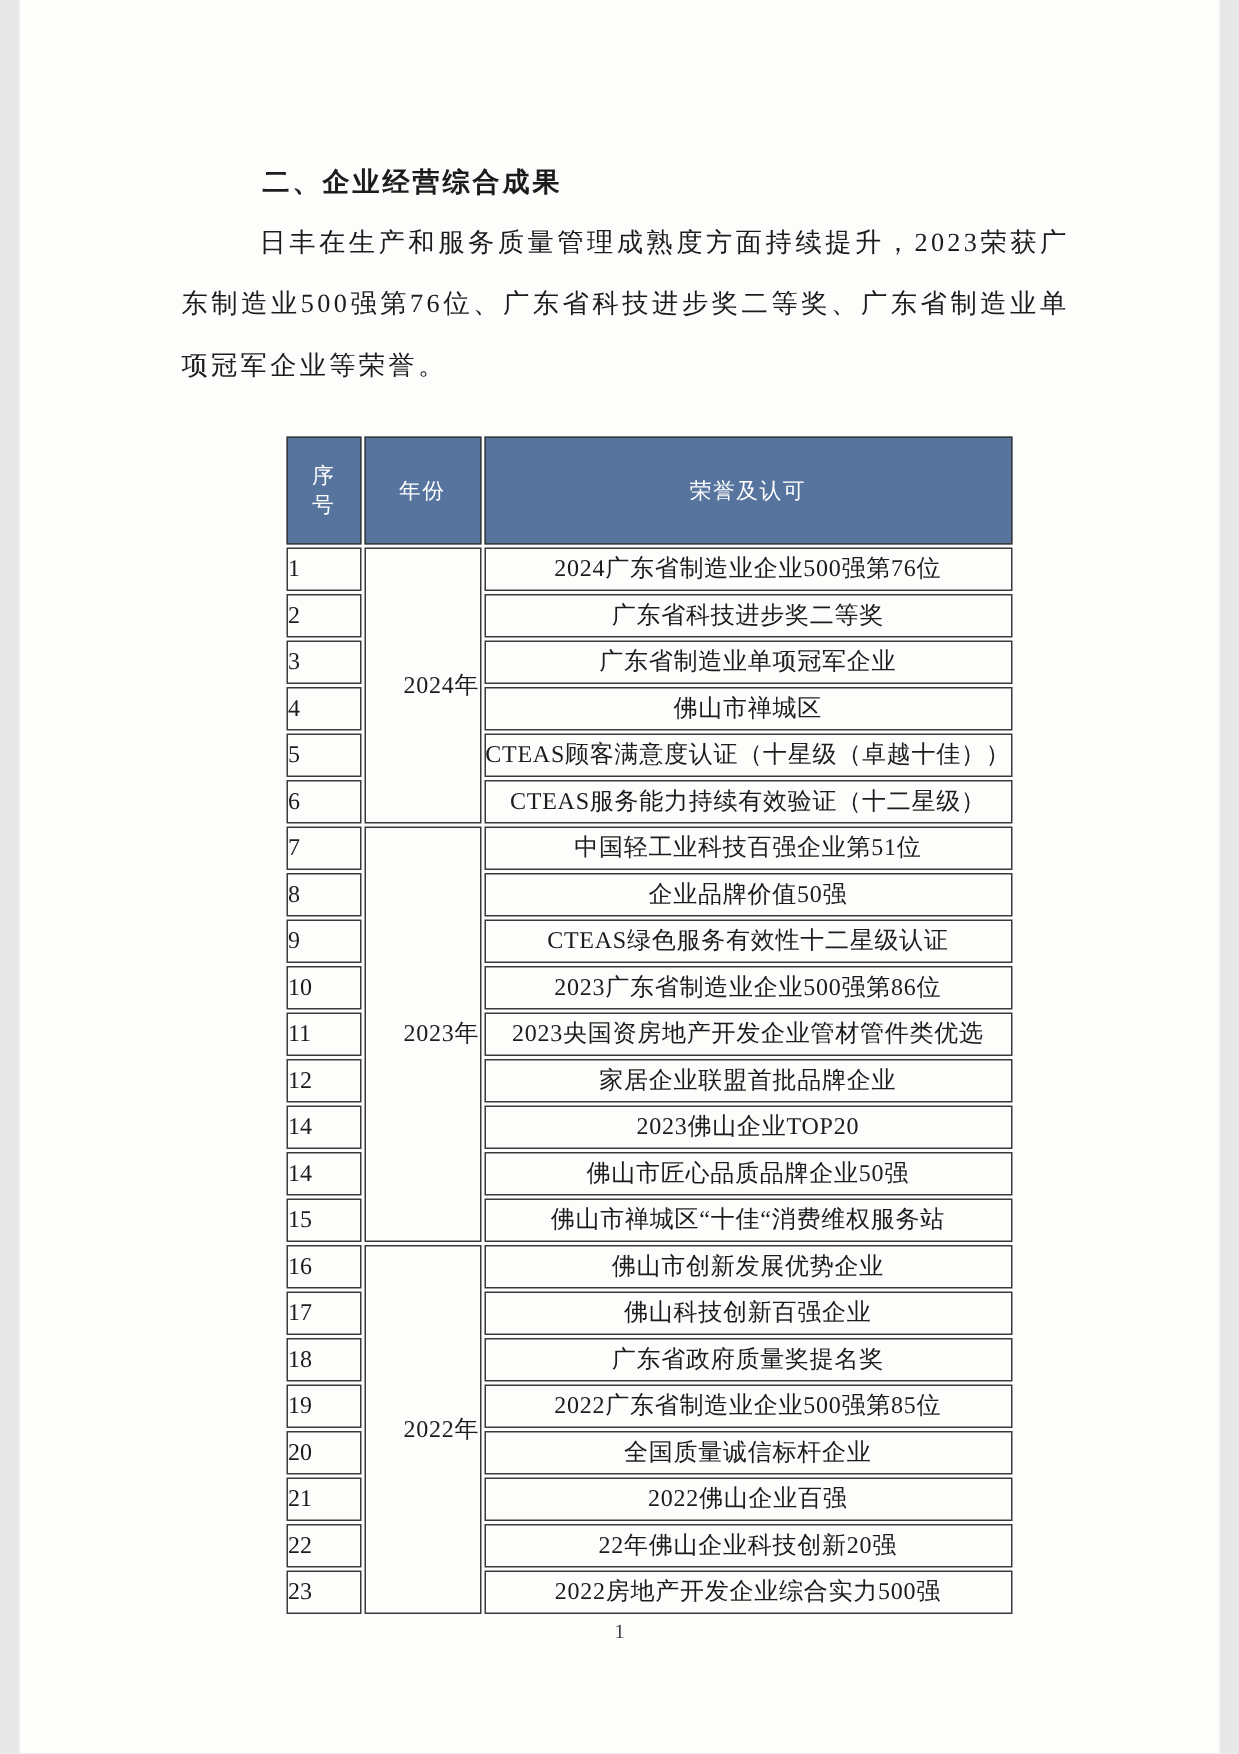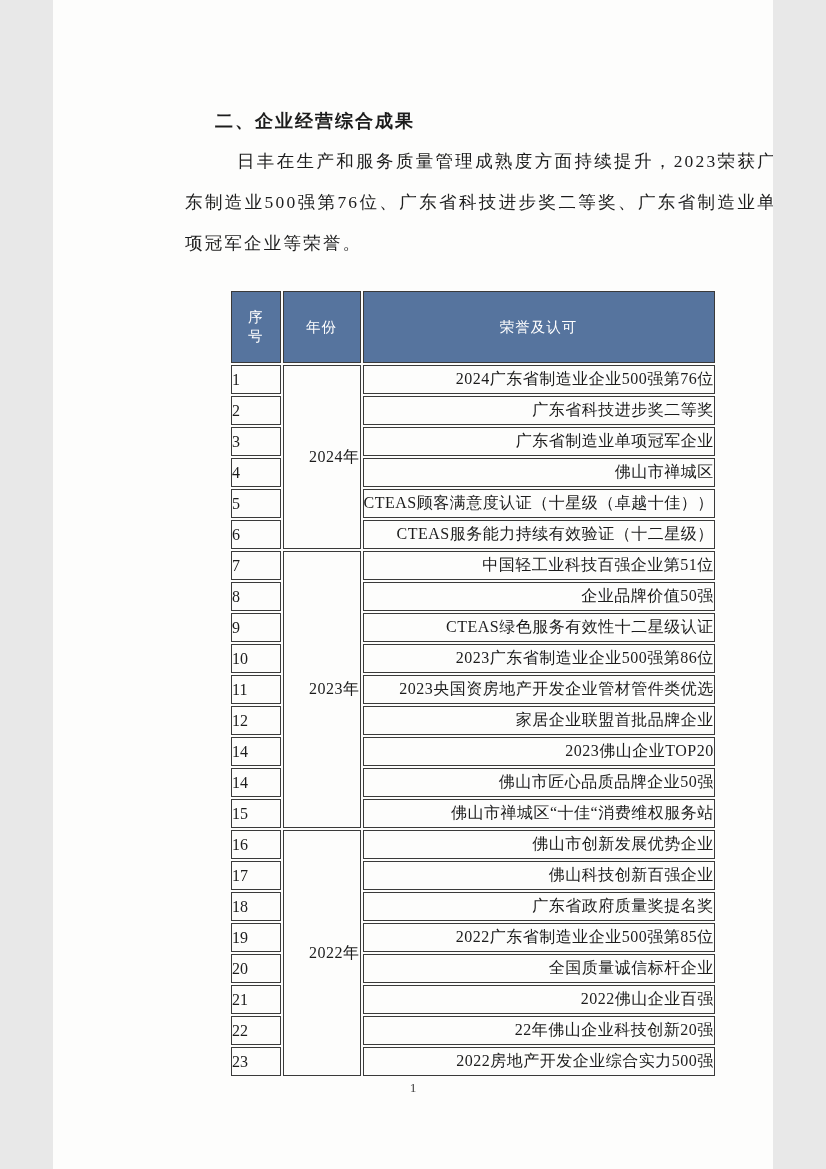"二、企业经营综合成果" .page { width: 720px -> 800px }
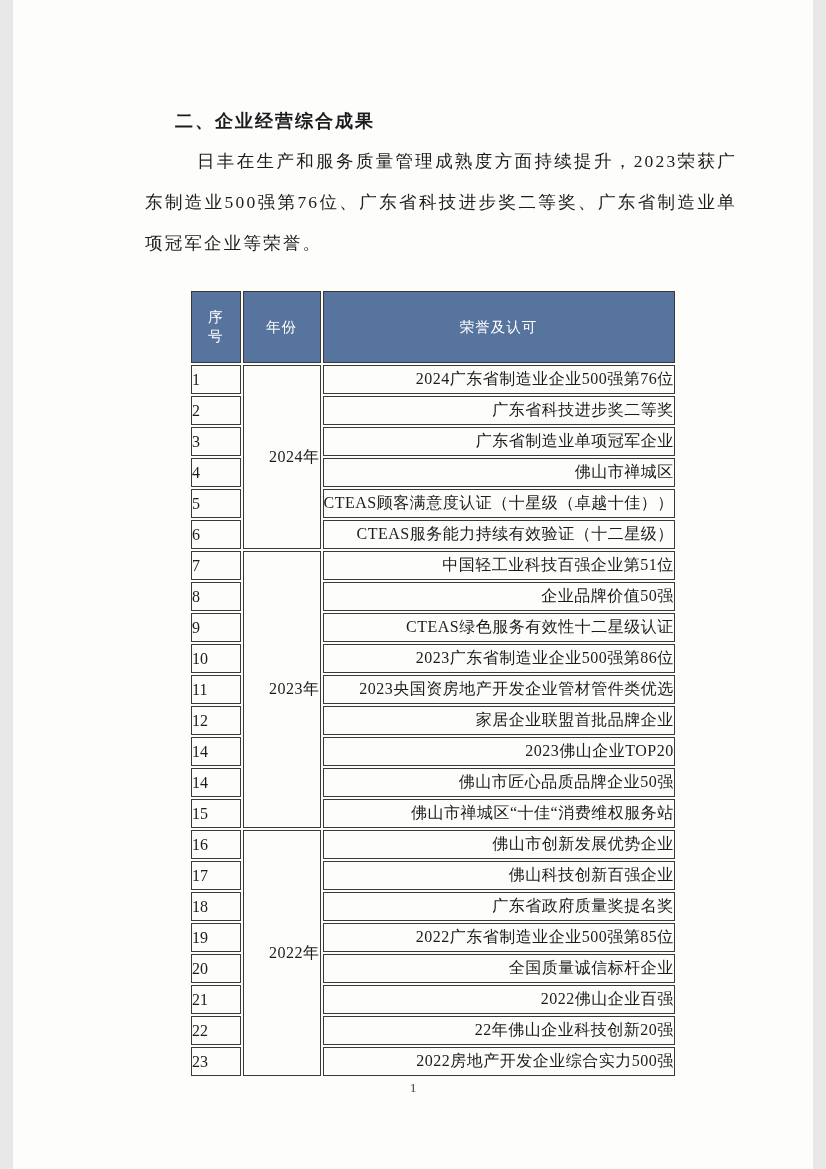"日丰在生产和服务质量管理成熟度方面持续提升，2023荣获广东制造业500强第76" .para { left: 132px -> 108px }
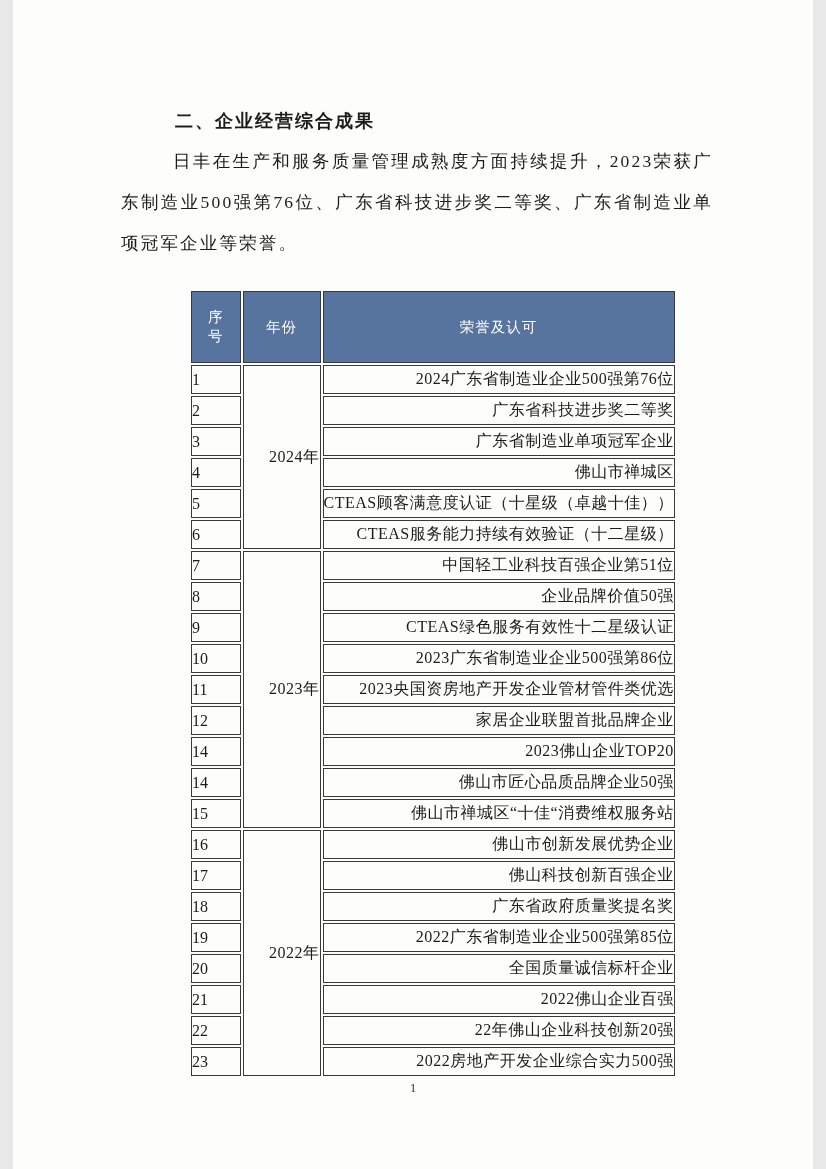"2024广东省制造业企业500强第76位" td.honor-cell { text-align: right -> center }
